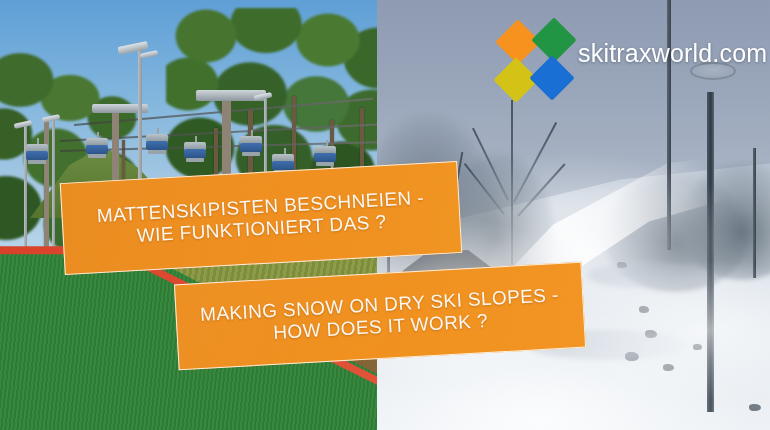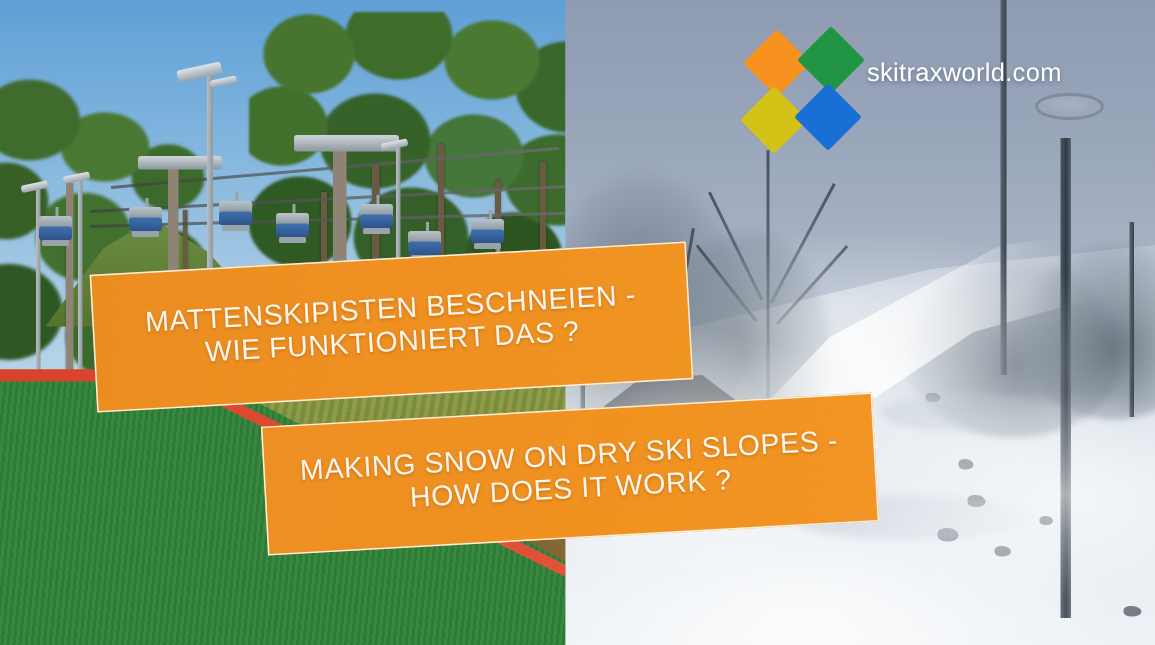"skitraxworld.com" .wordmark { font-size: 17px -> 25px }
